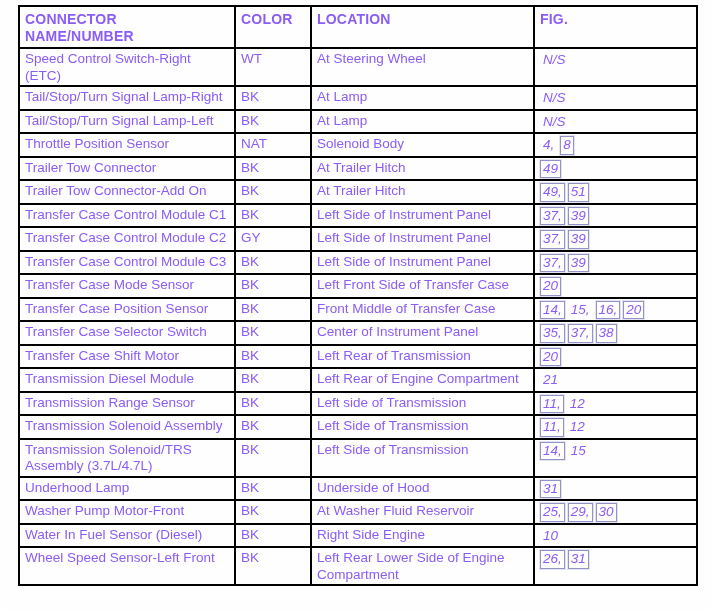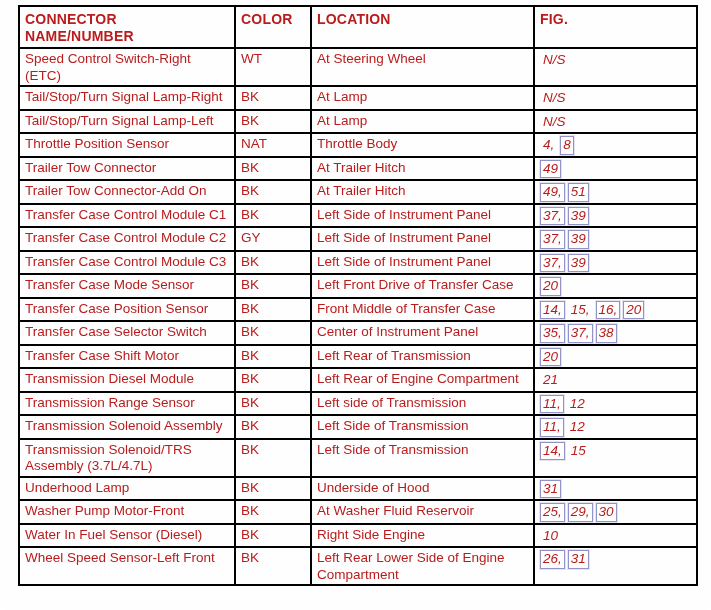"CONNECTOR NAME/NUMBER" .page { color: #b91c1c -> #8b5cf6 }
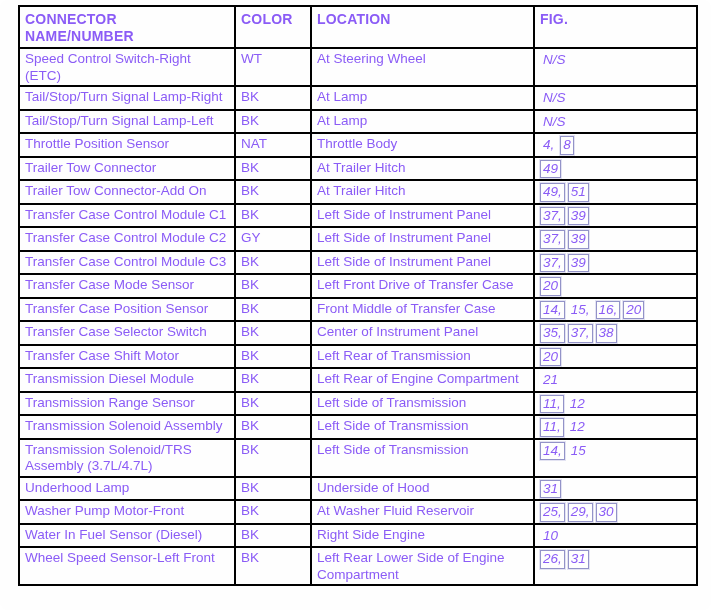"Throttle Body" td { text: Throttle -> Solenoid }
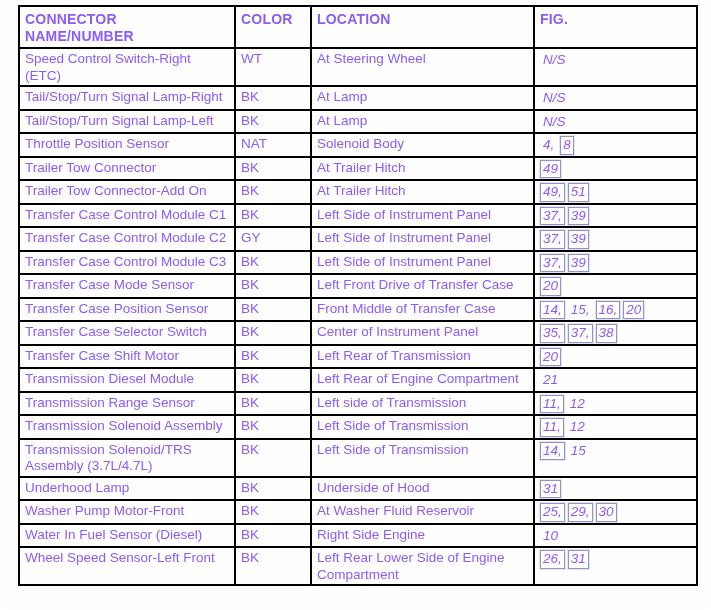"Left Front Drive of Transfer" td { text: Drive -> Side }
